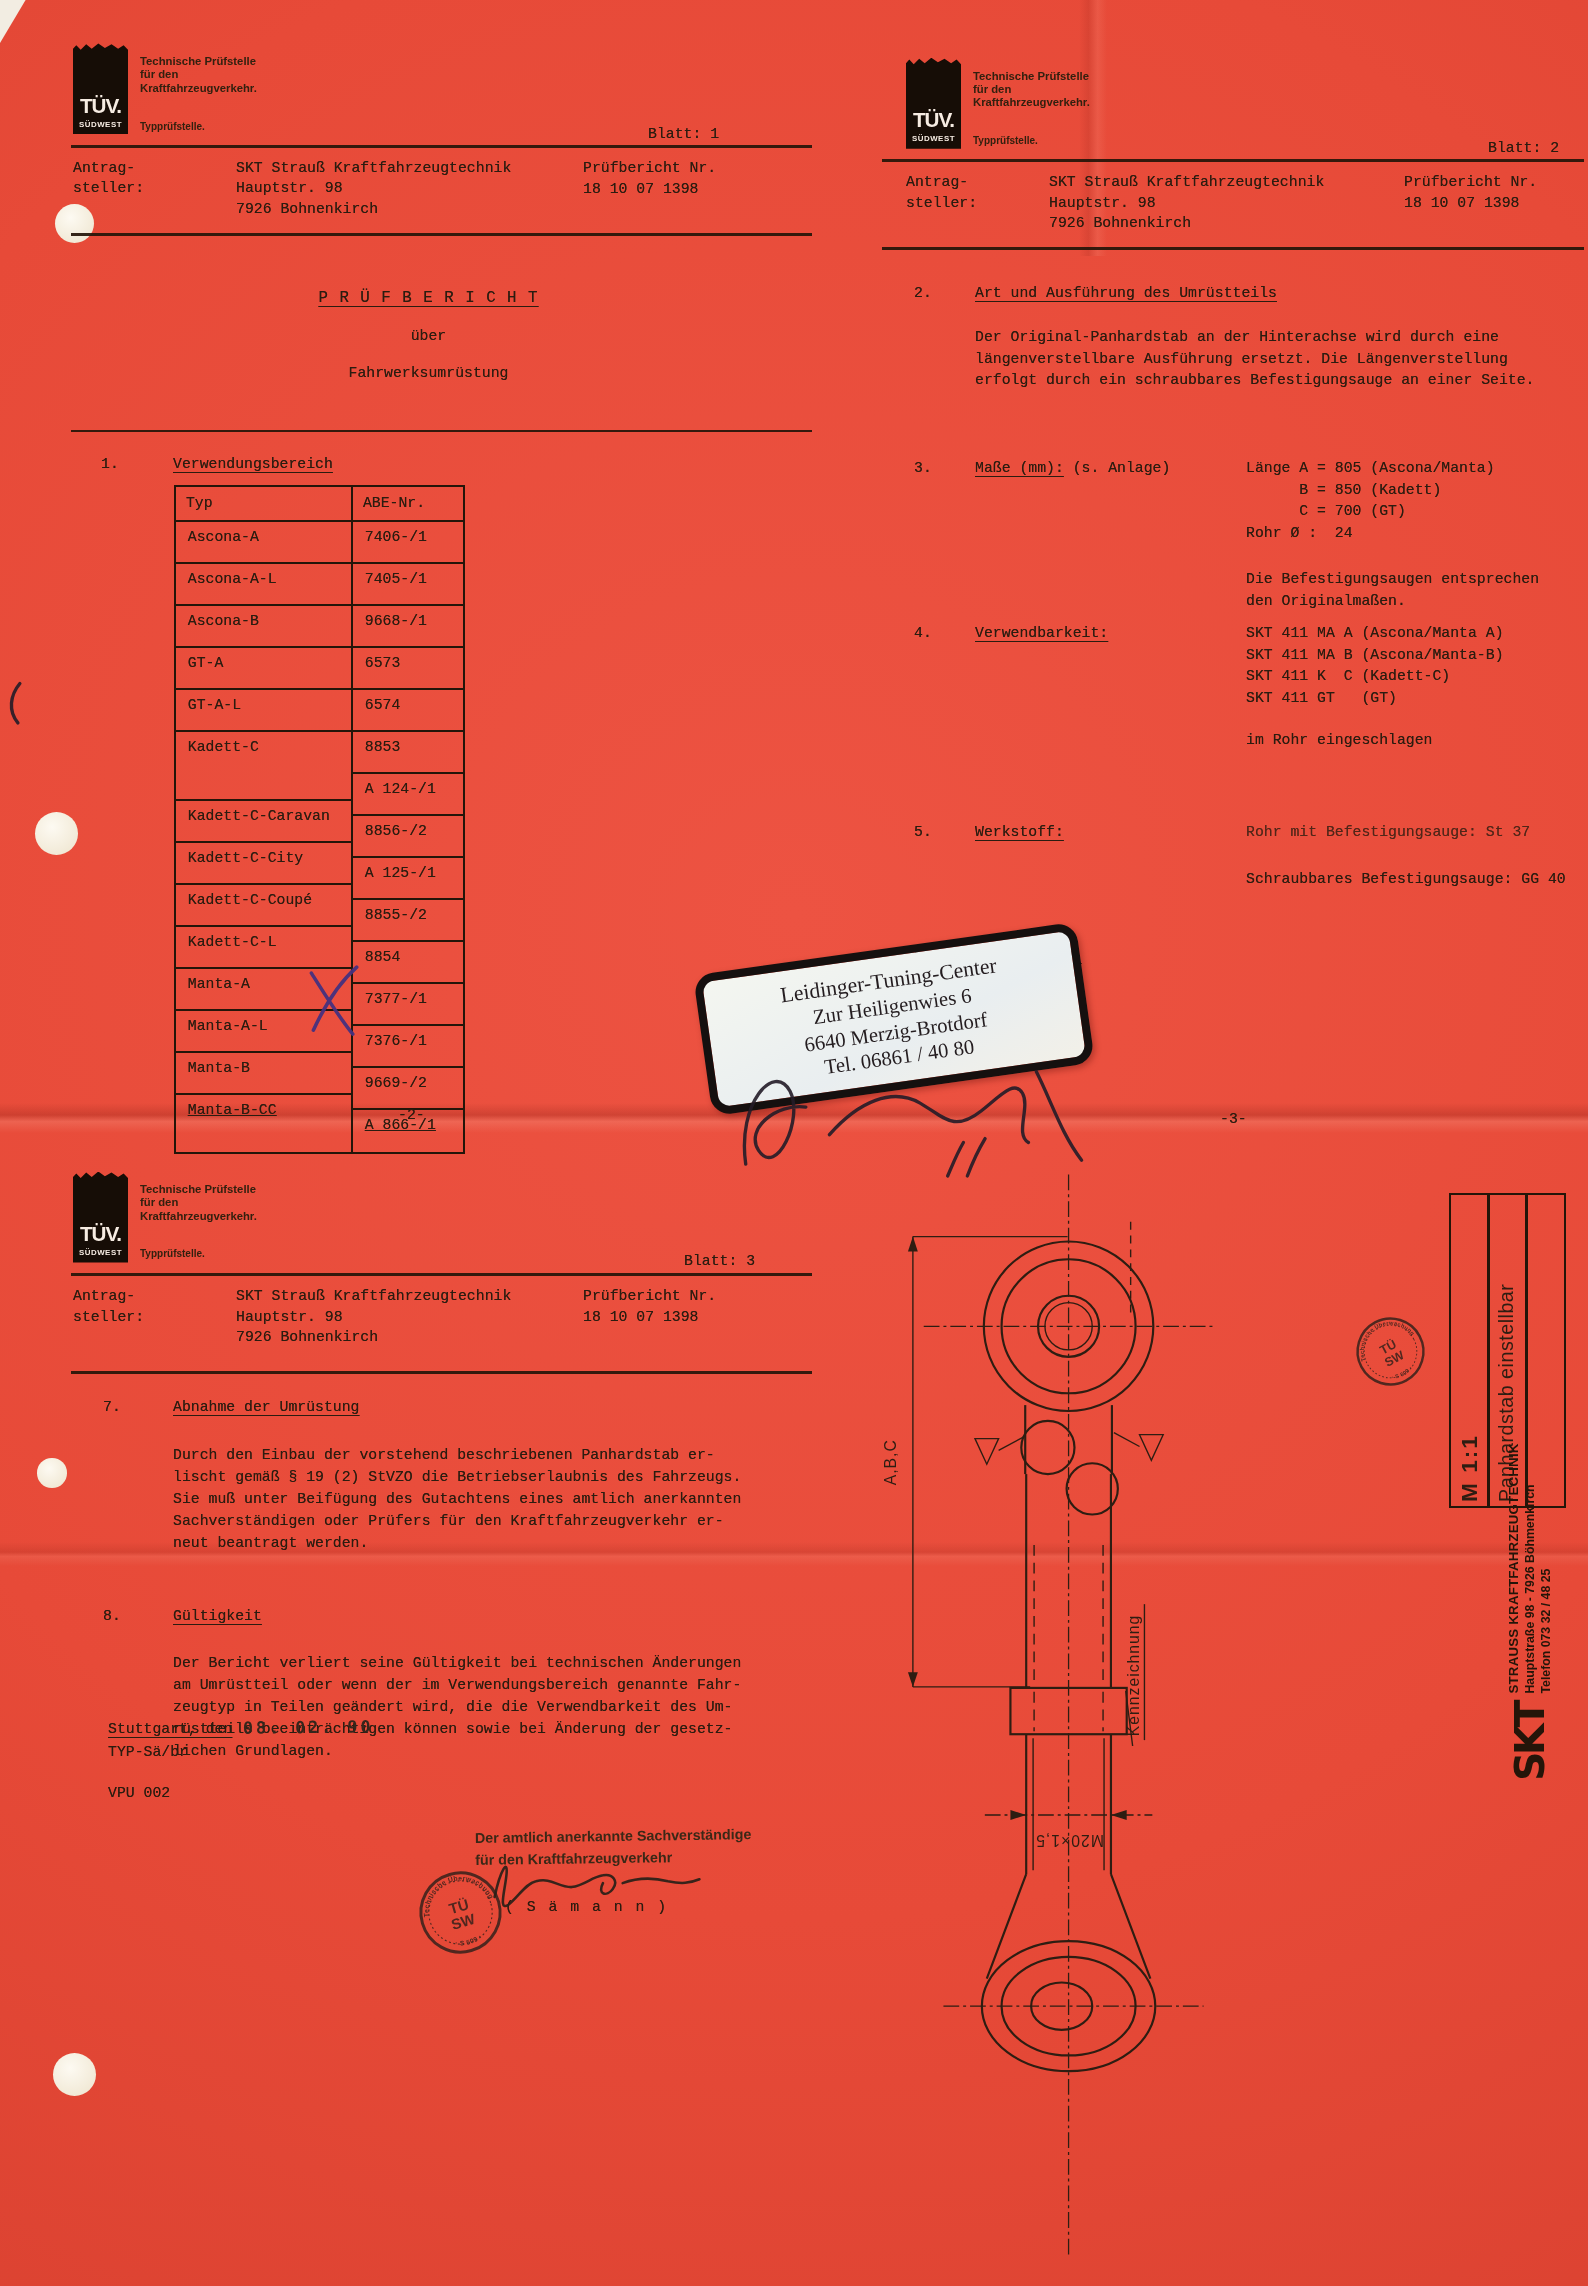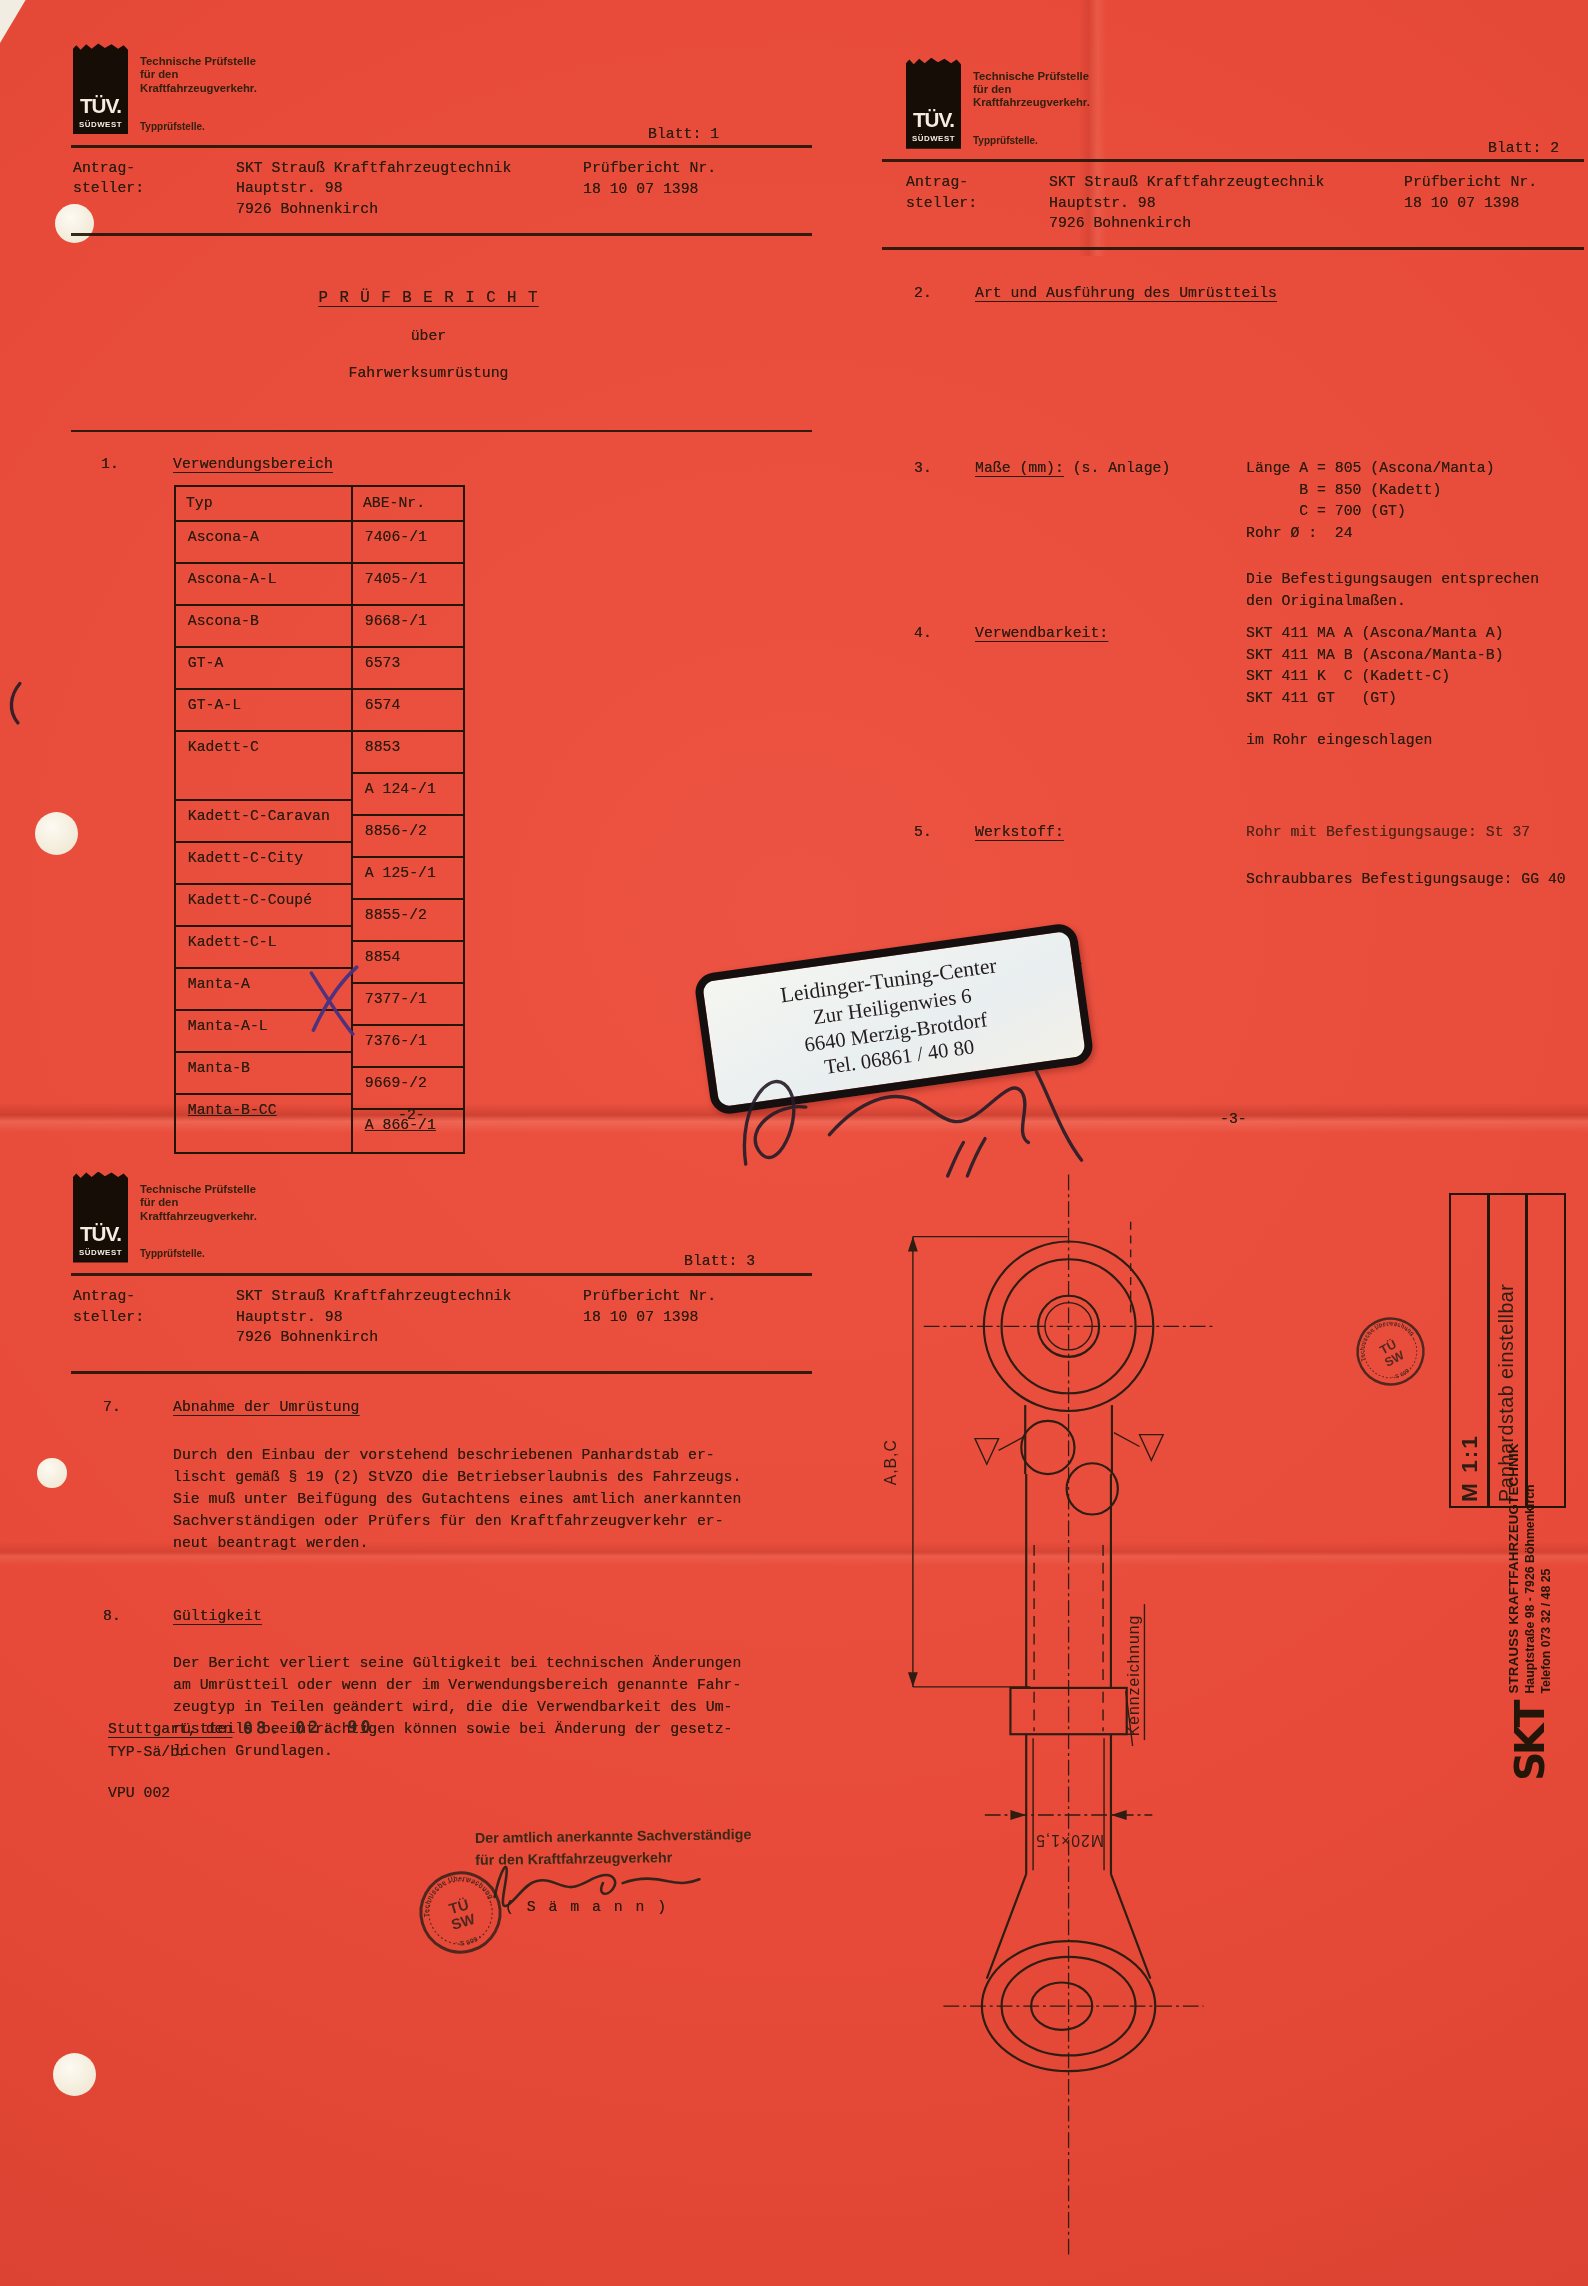"Der Original-Panhardstab an der" div.abs { html: none -> <div>Der Original-Panhardstab an der Hinterachse wird durch eine längenverstellbare Ausführung ersetzt. Die Längenverstellung erfolgt durch ein schraubbares Befestigungsauge an einer Seite.</div> }
